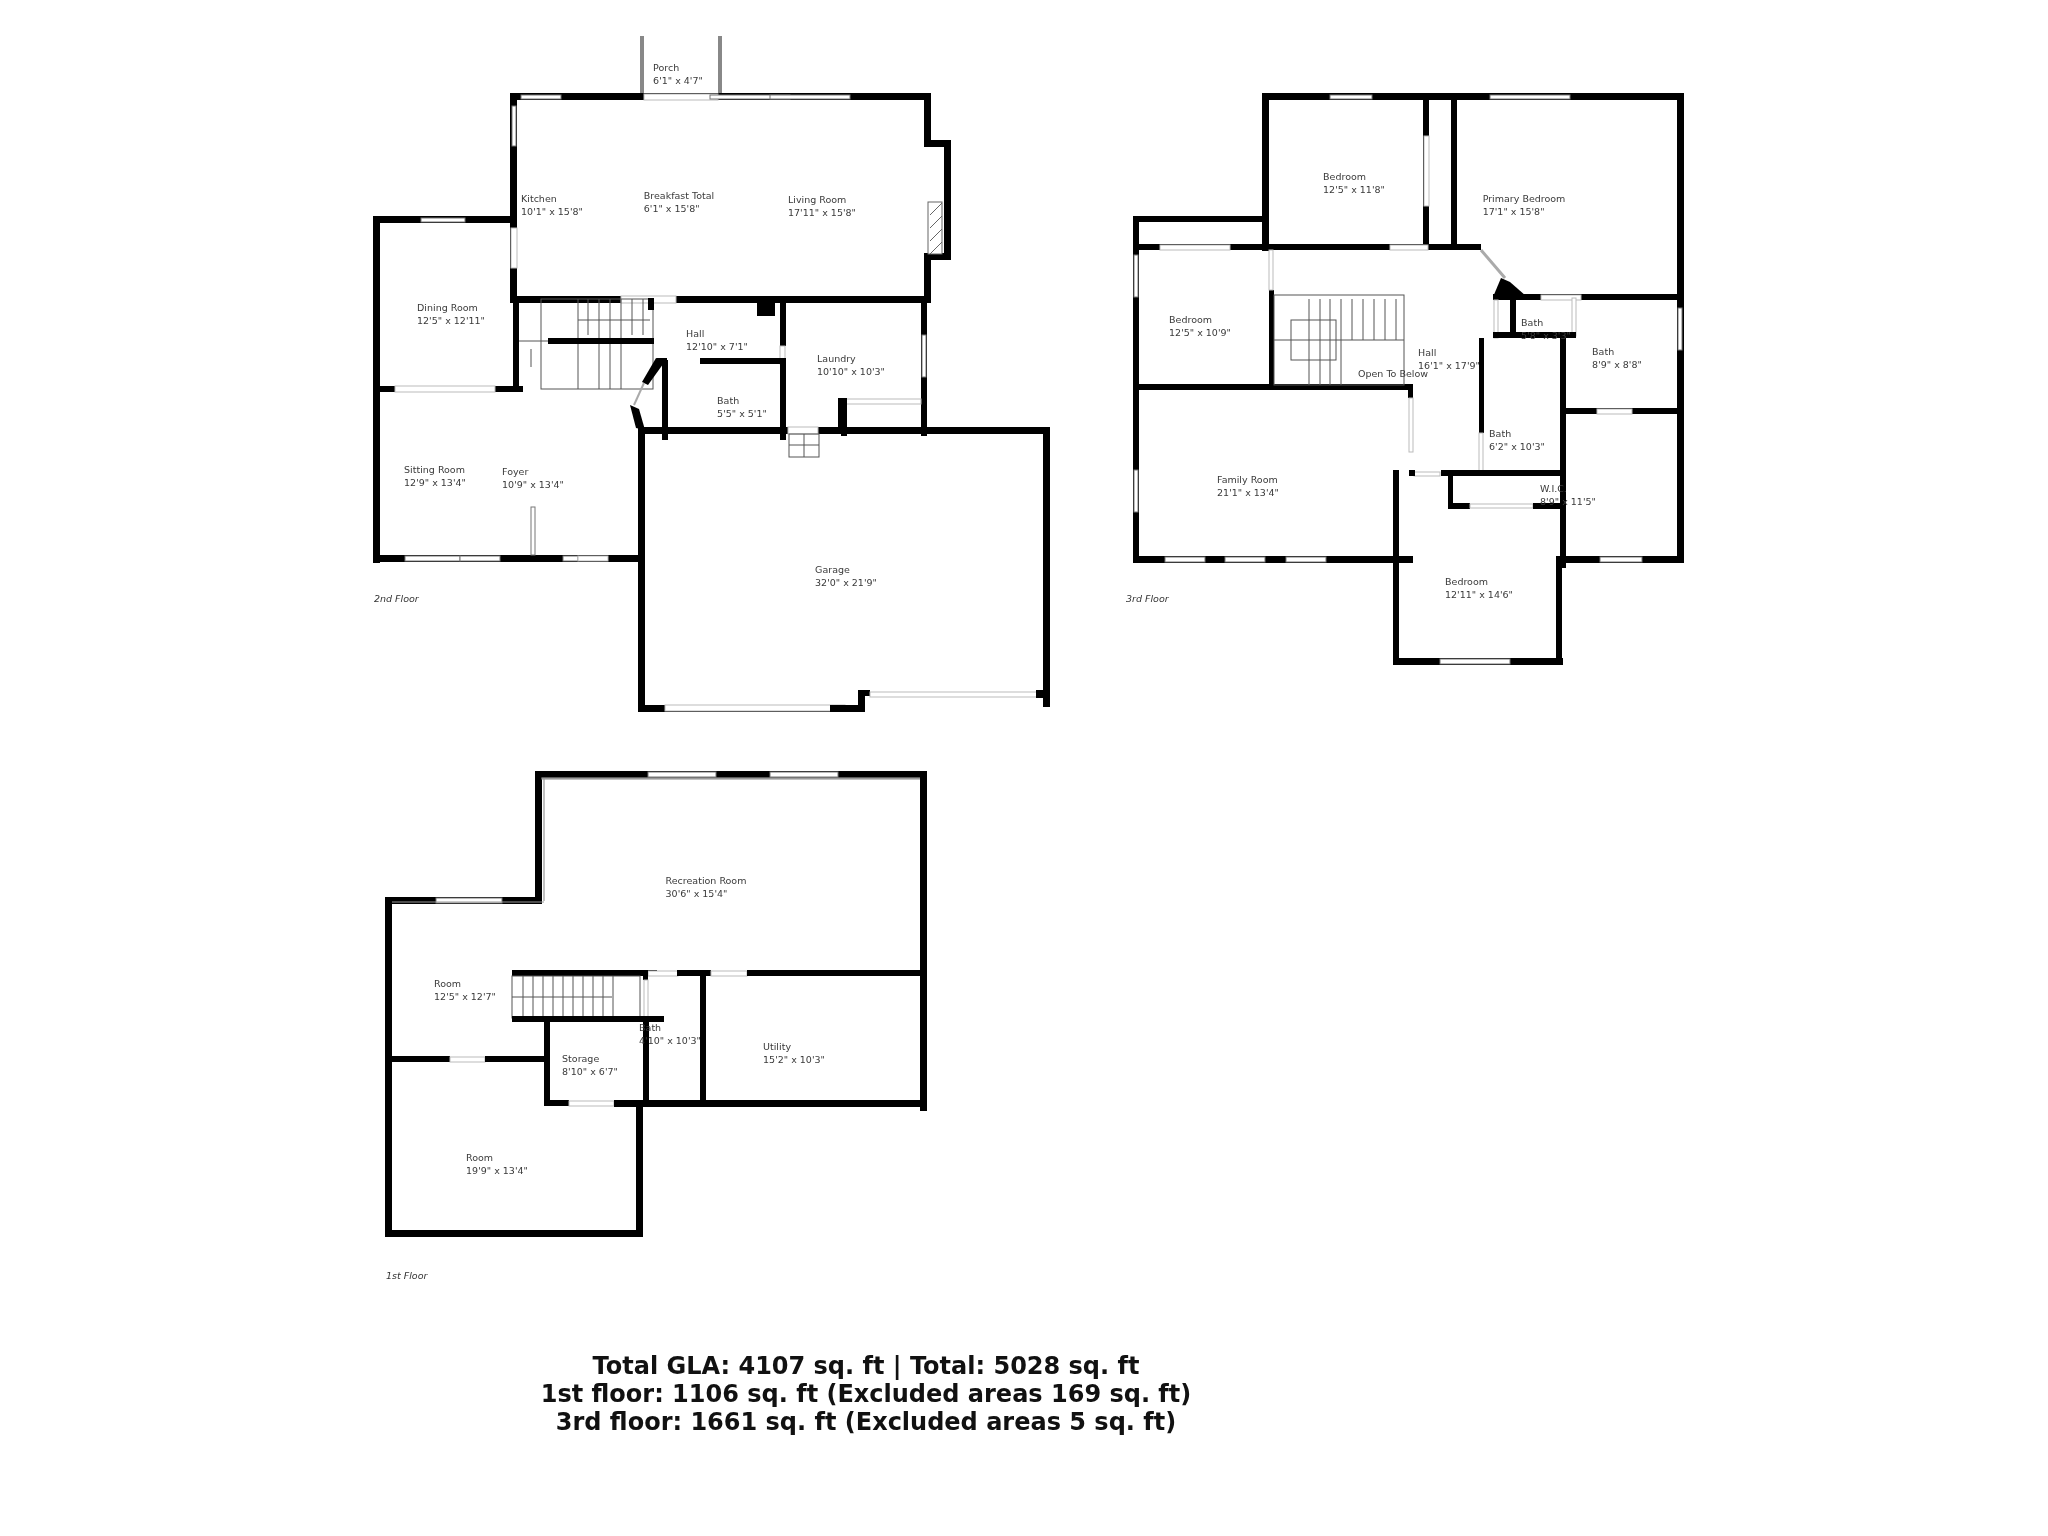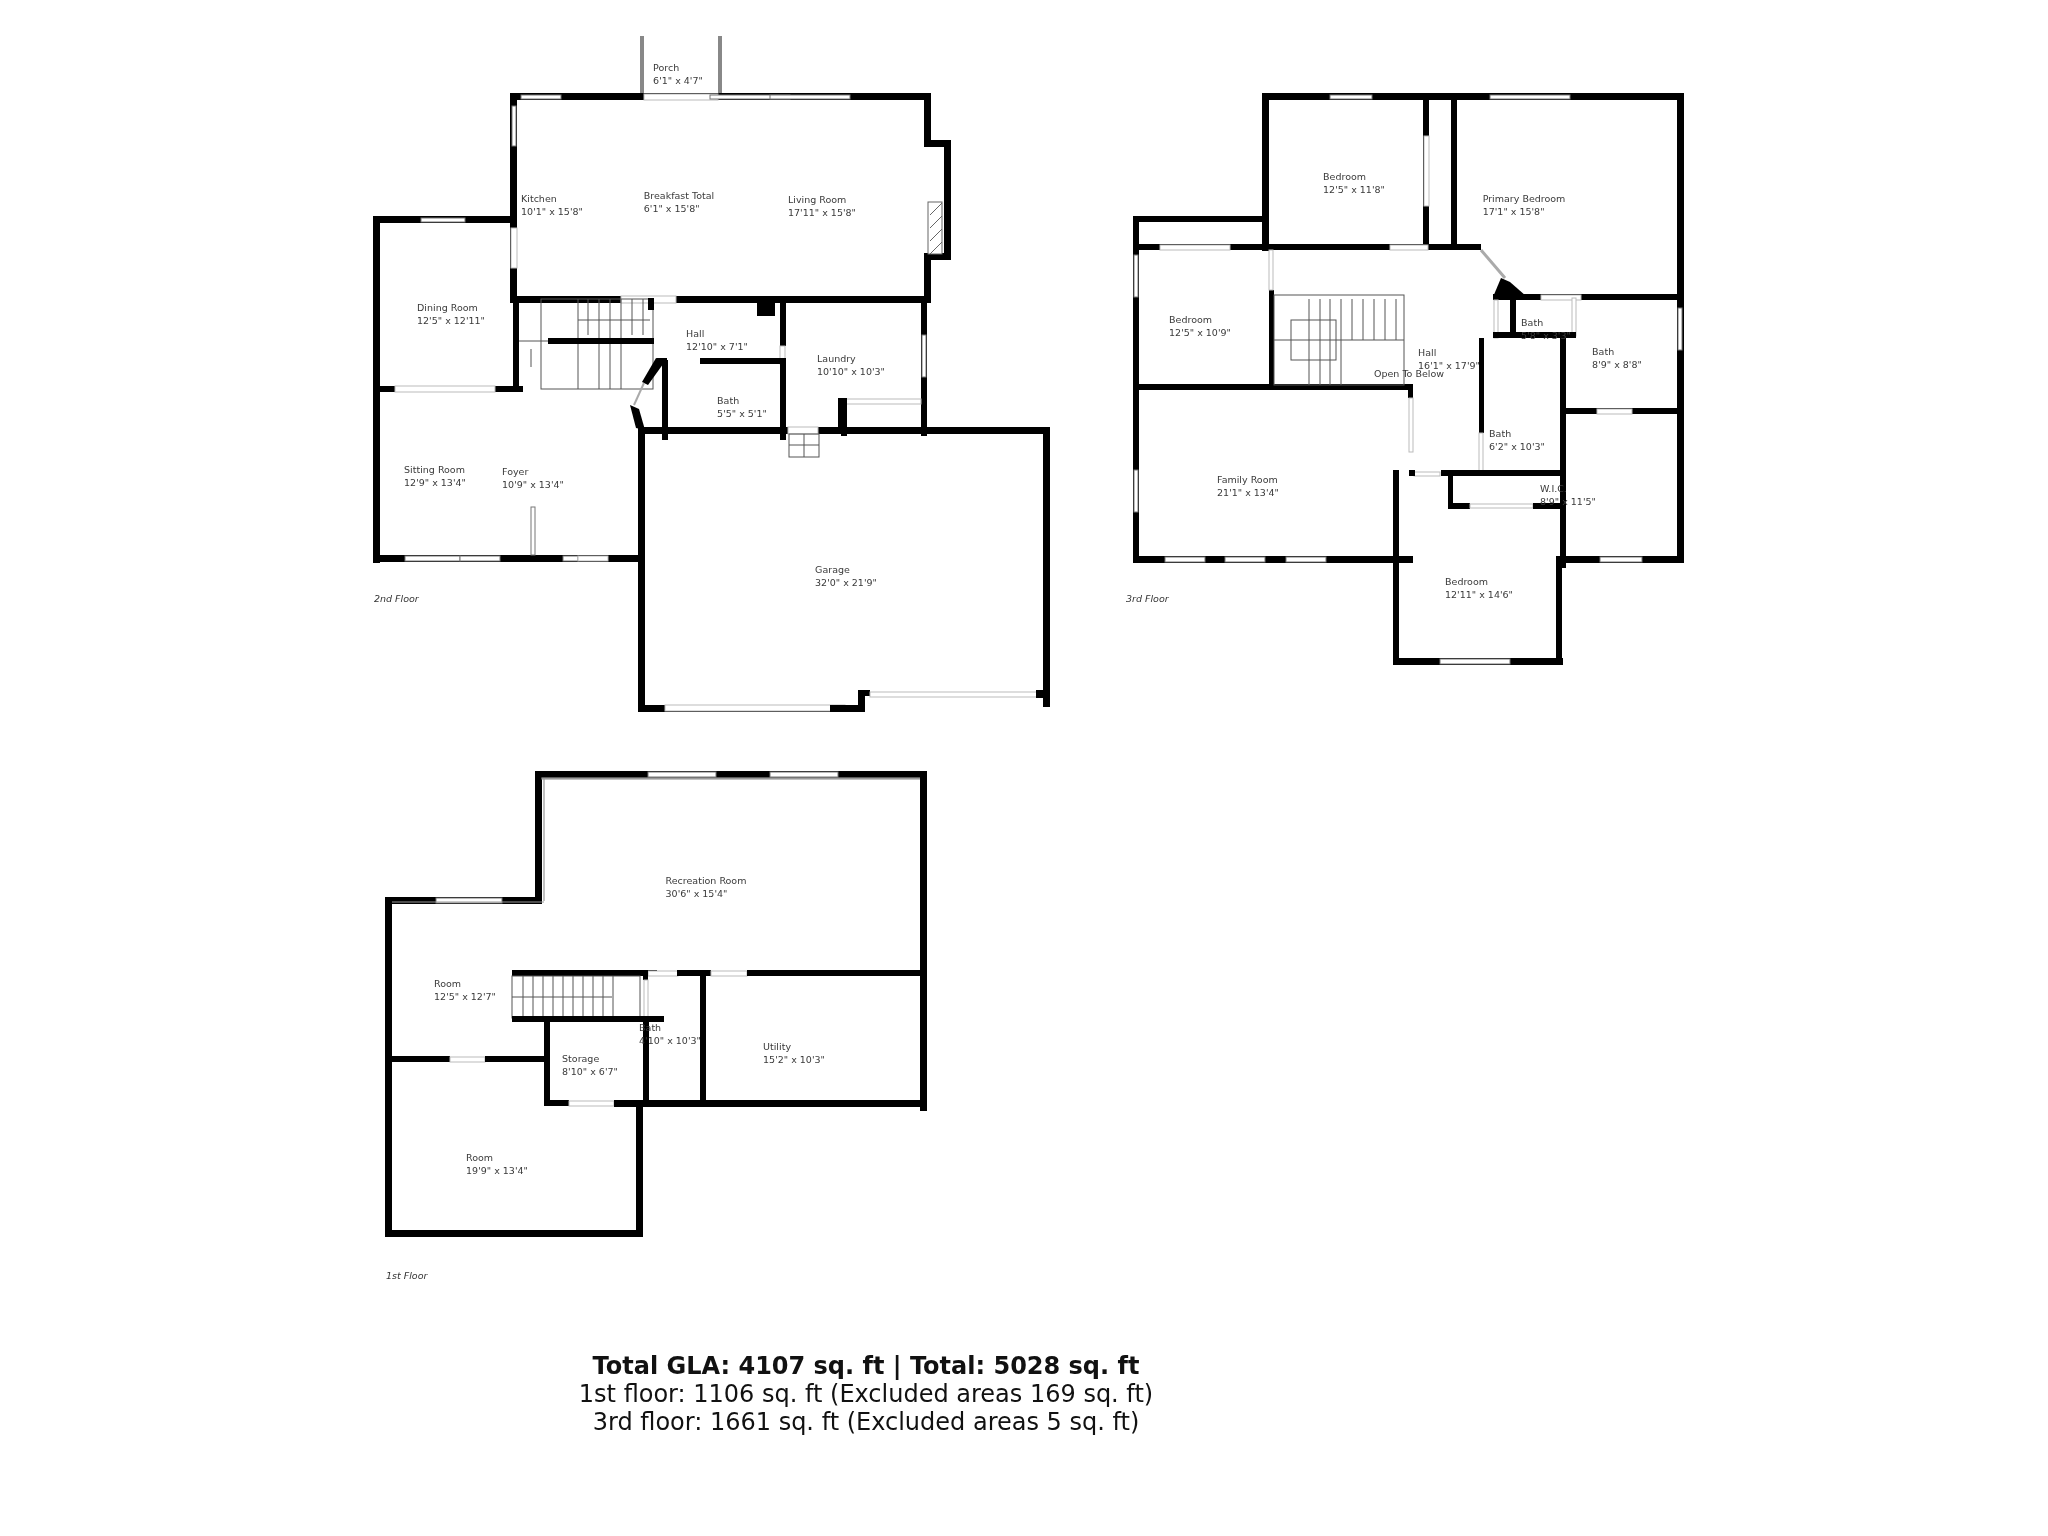"Open To Below" div.room-label { margin-left: 16px -> none }
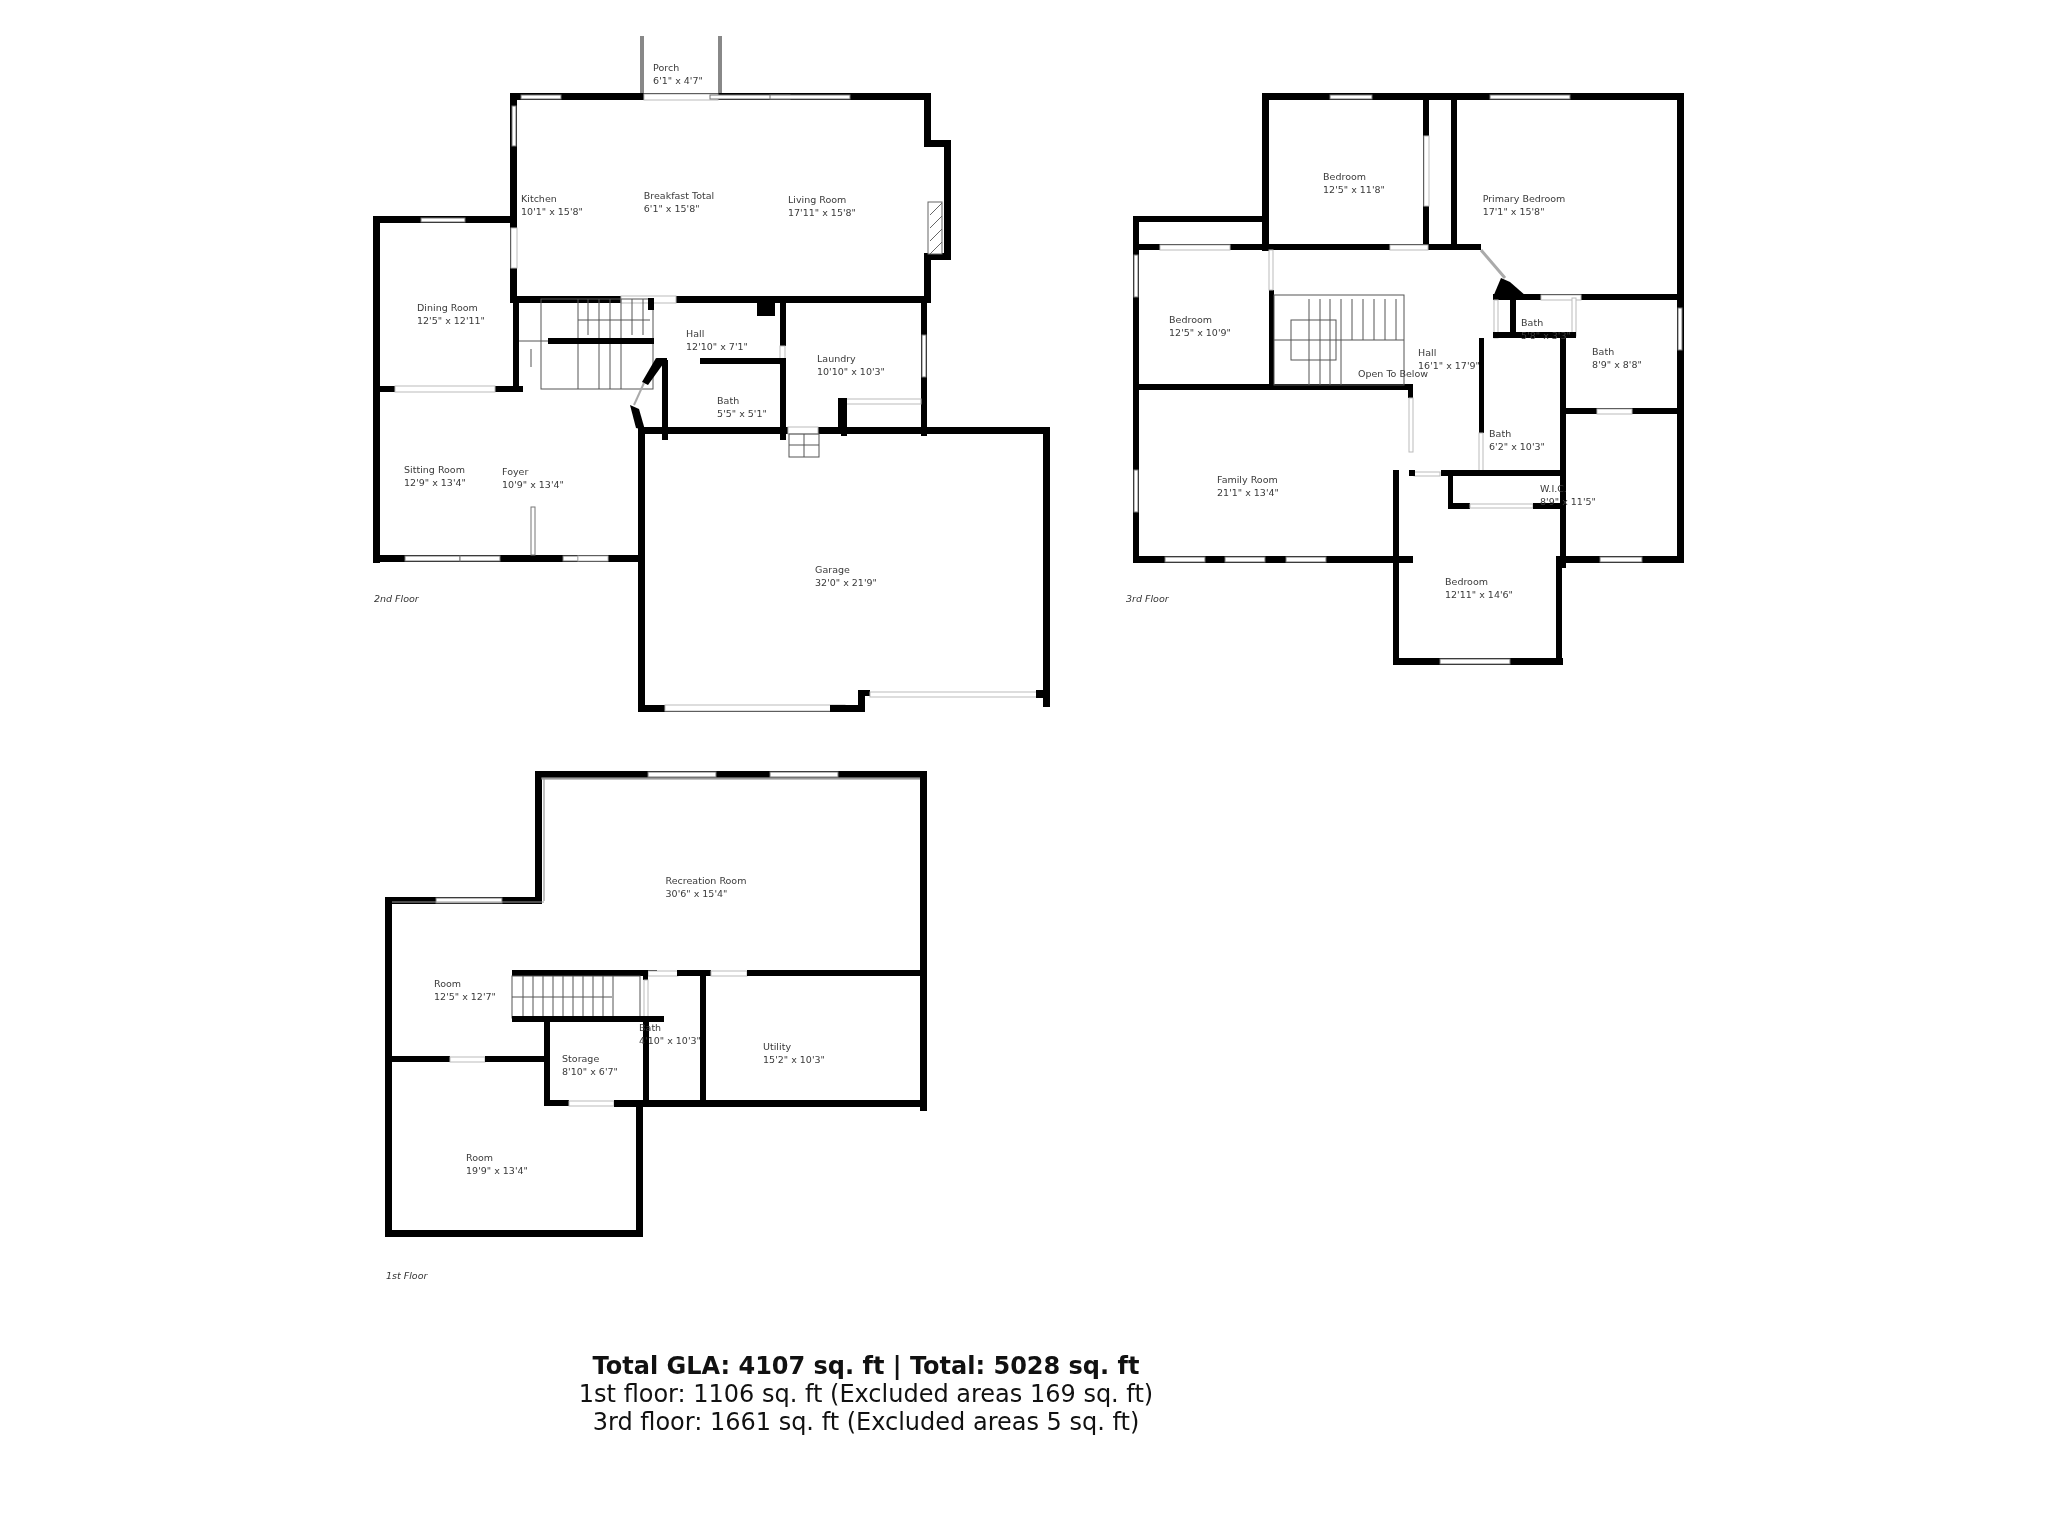"1st floor: 1106 sq. ft" .summary .line { font-weight: none -> bold }
